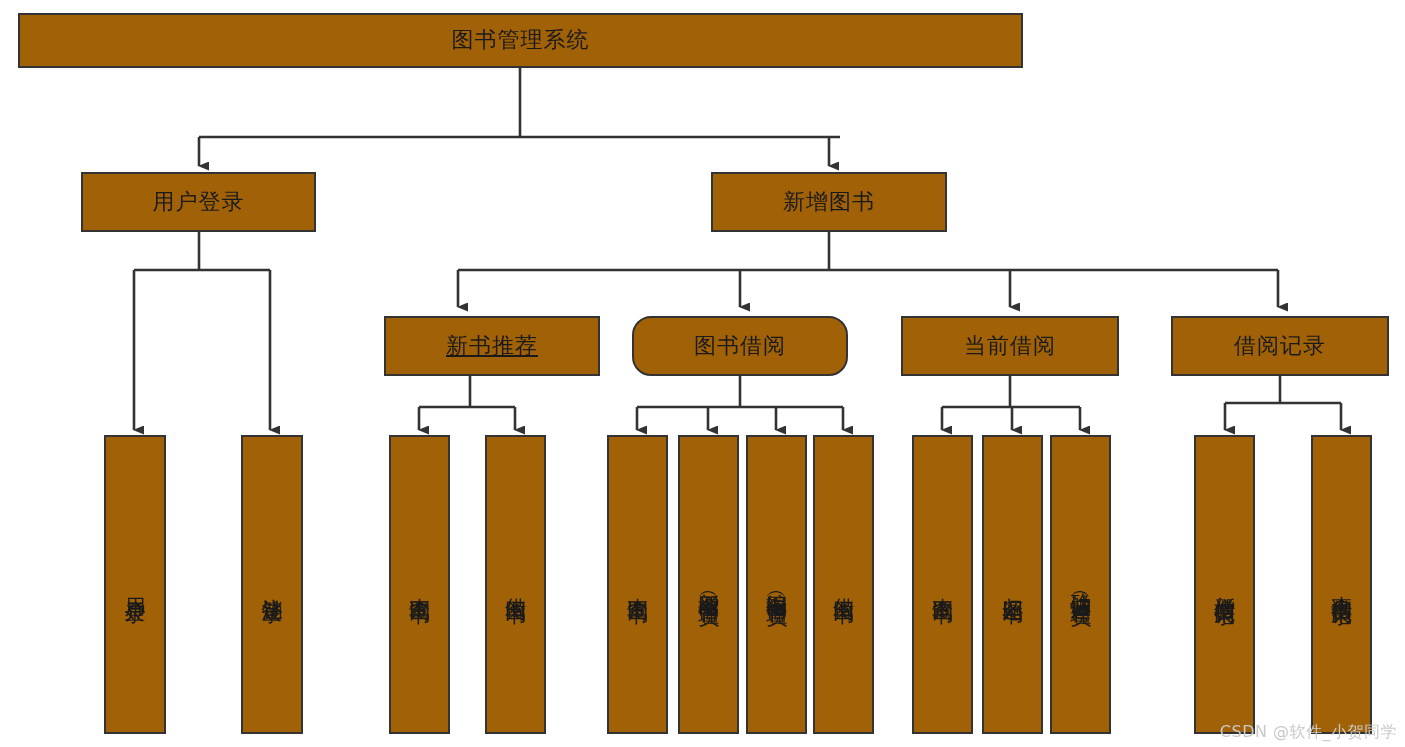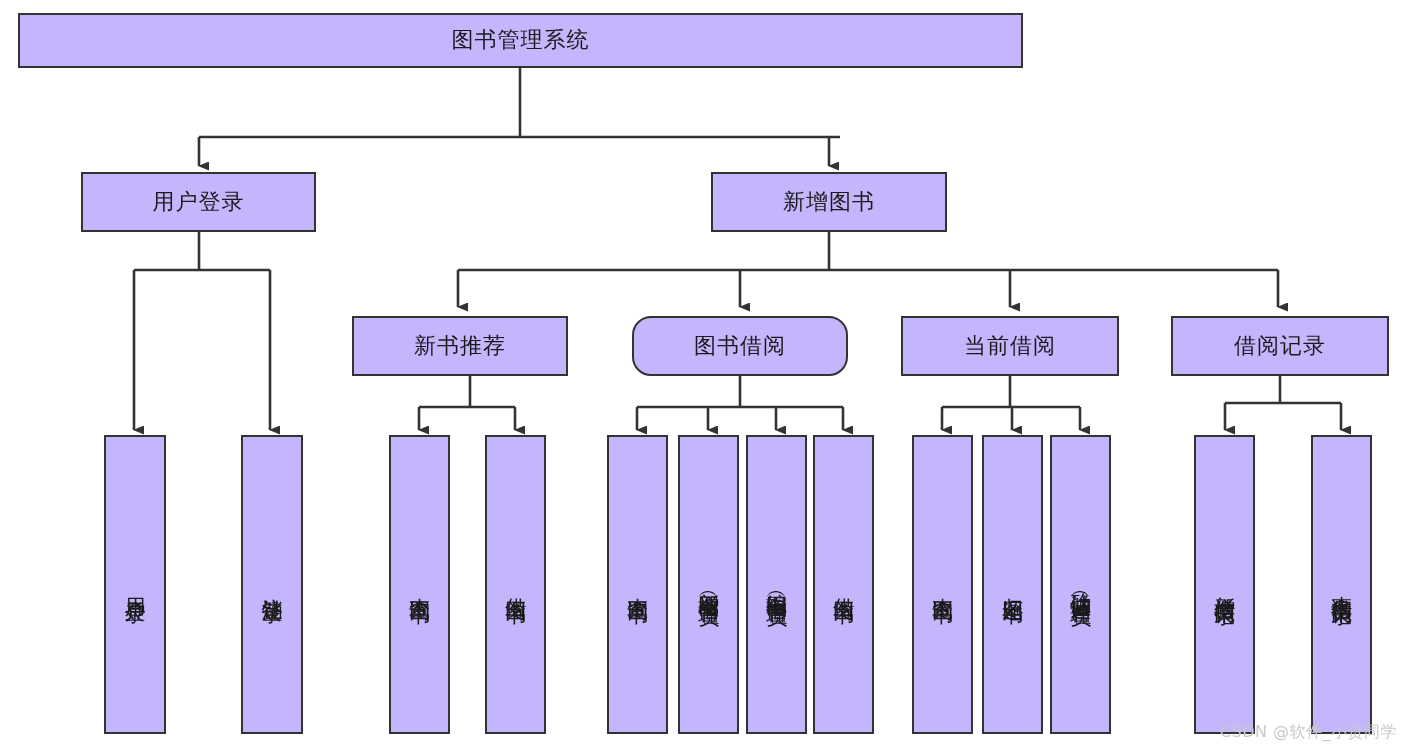"图书管理系统" .node { background: #c4b5fd -> #a16207 }
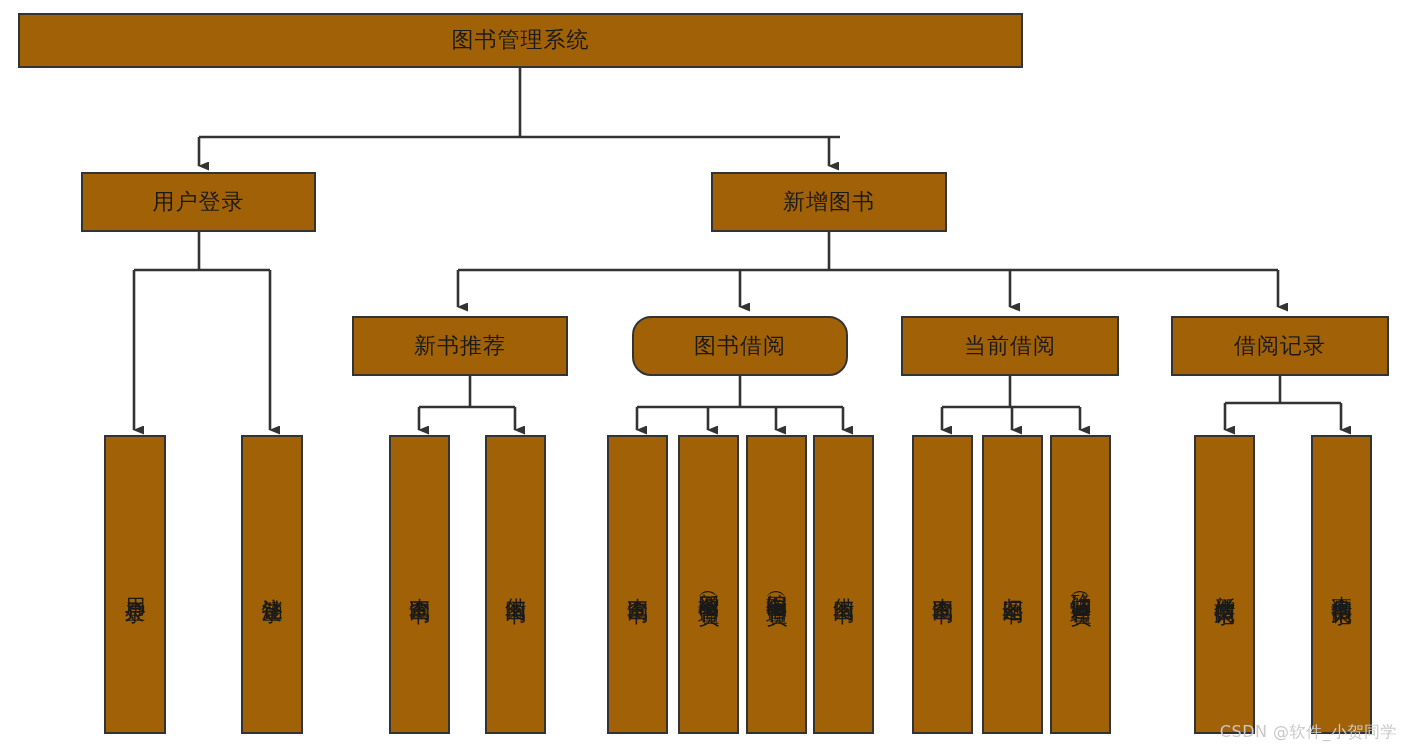"新书推荐" div.node { left: 352px -> 384px; text-decoration: none -> underline }
